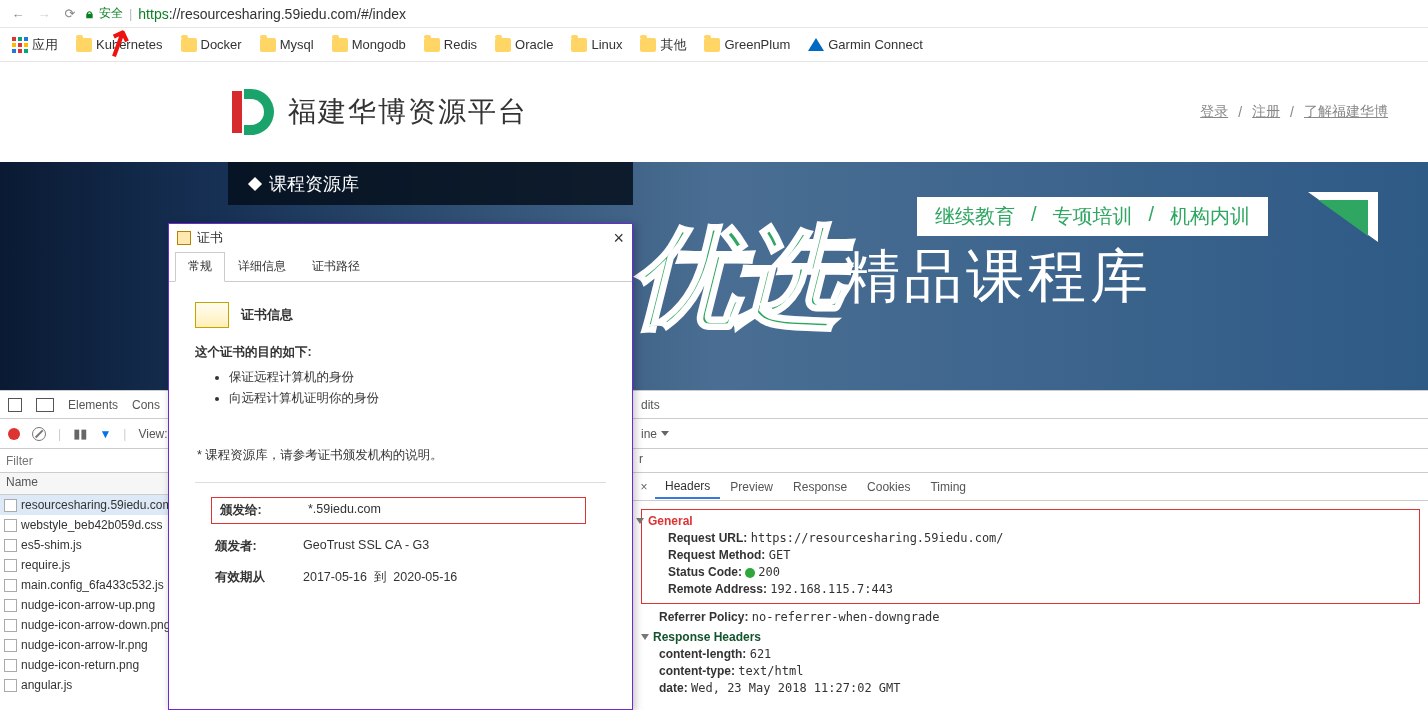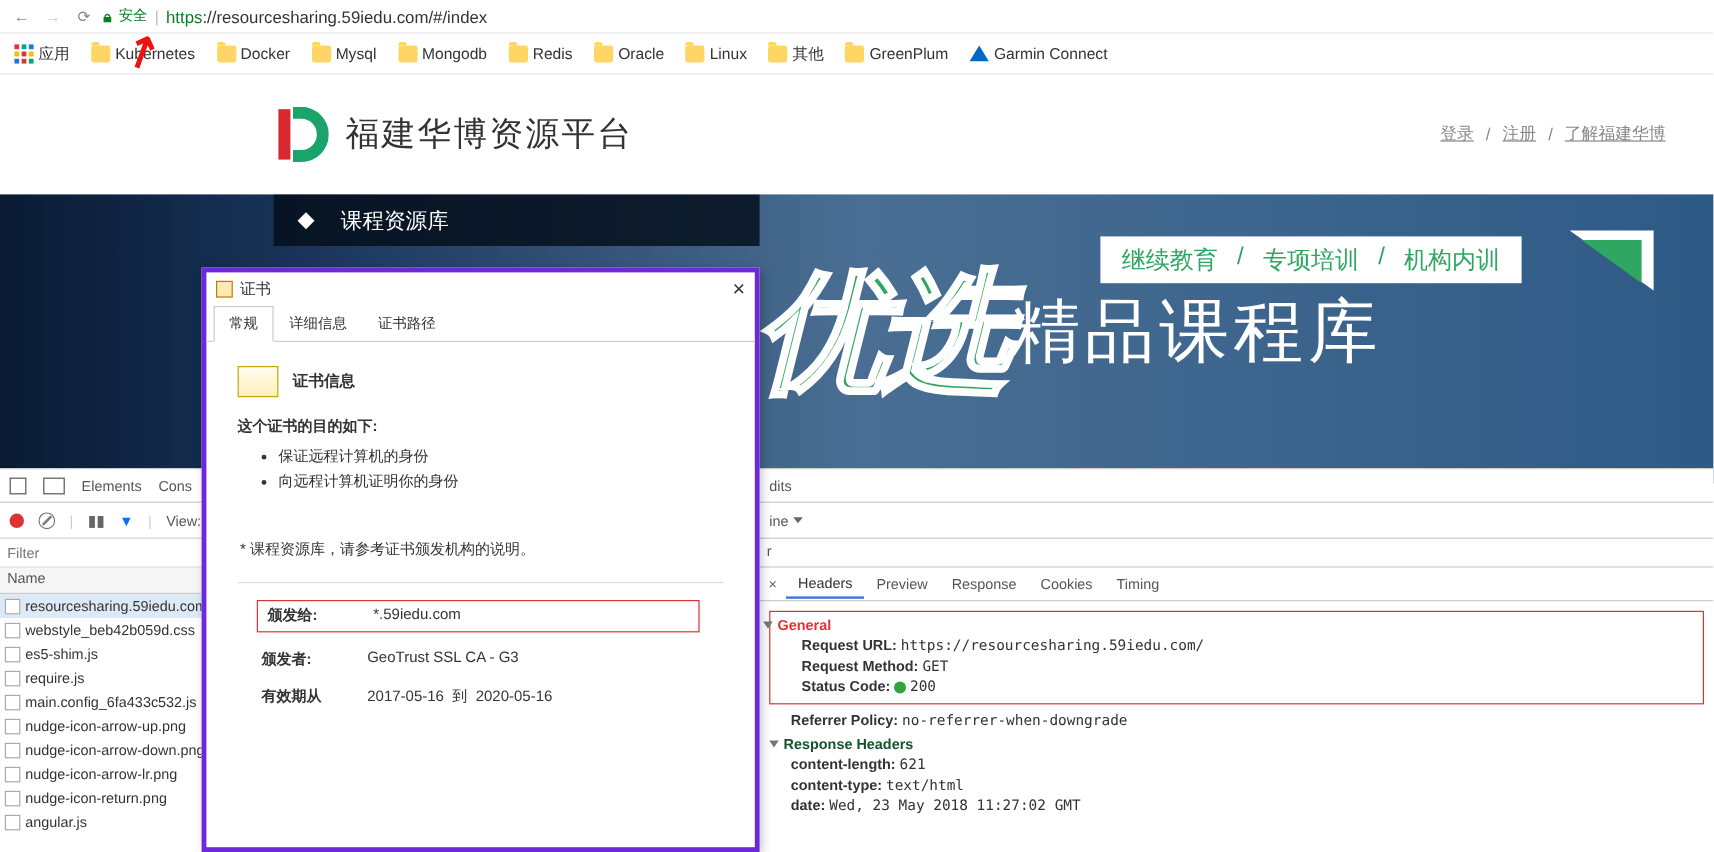"课程资源库" .banner .darkbar { gap: 24px -> 9px }
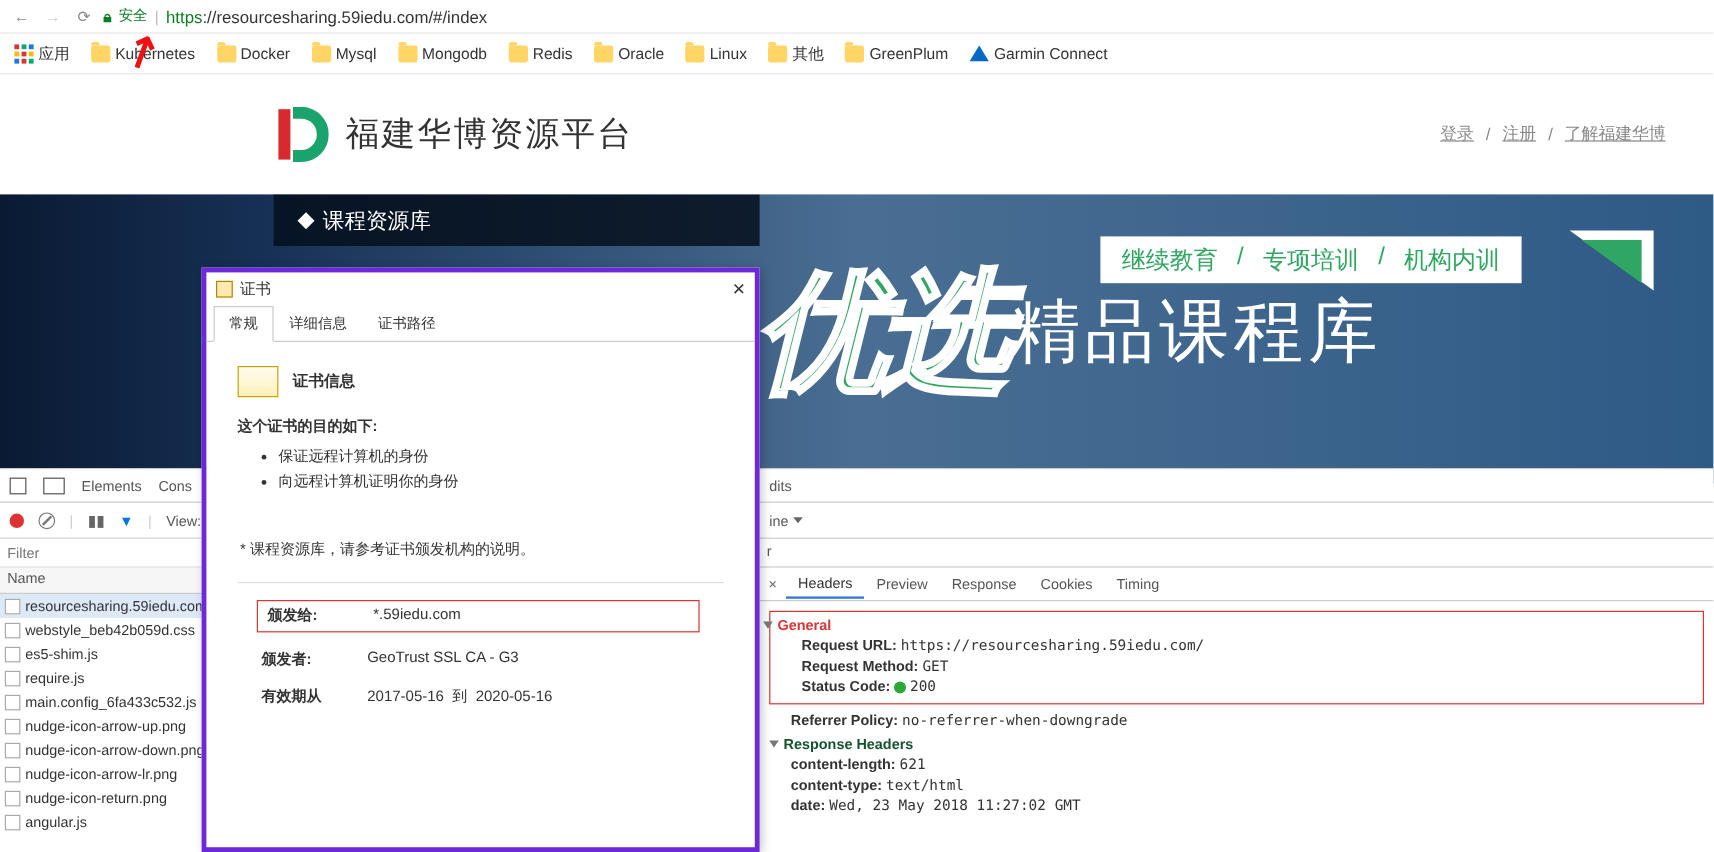"证书" .cert { border: 4px solid #6d28d9 -> 1px solid #6d28d9 }
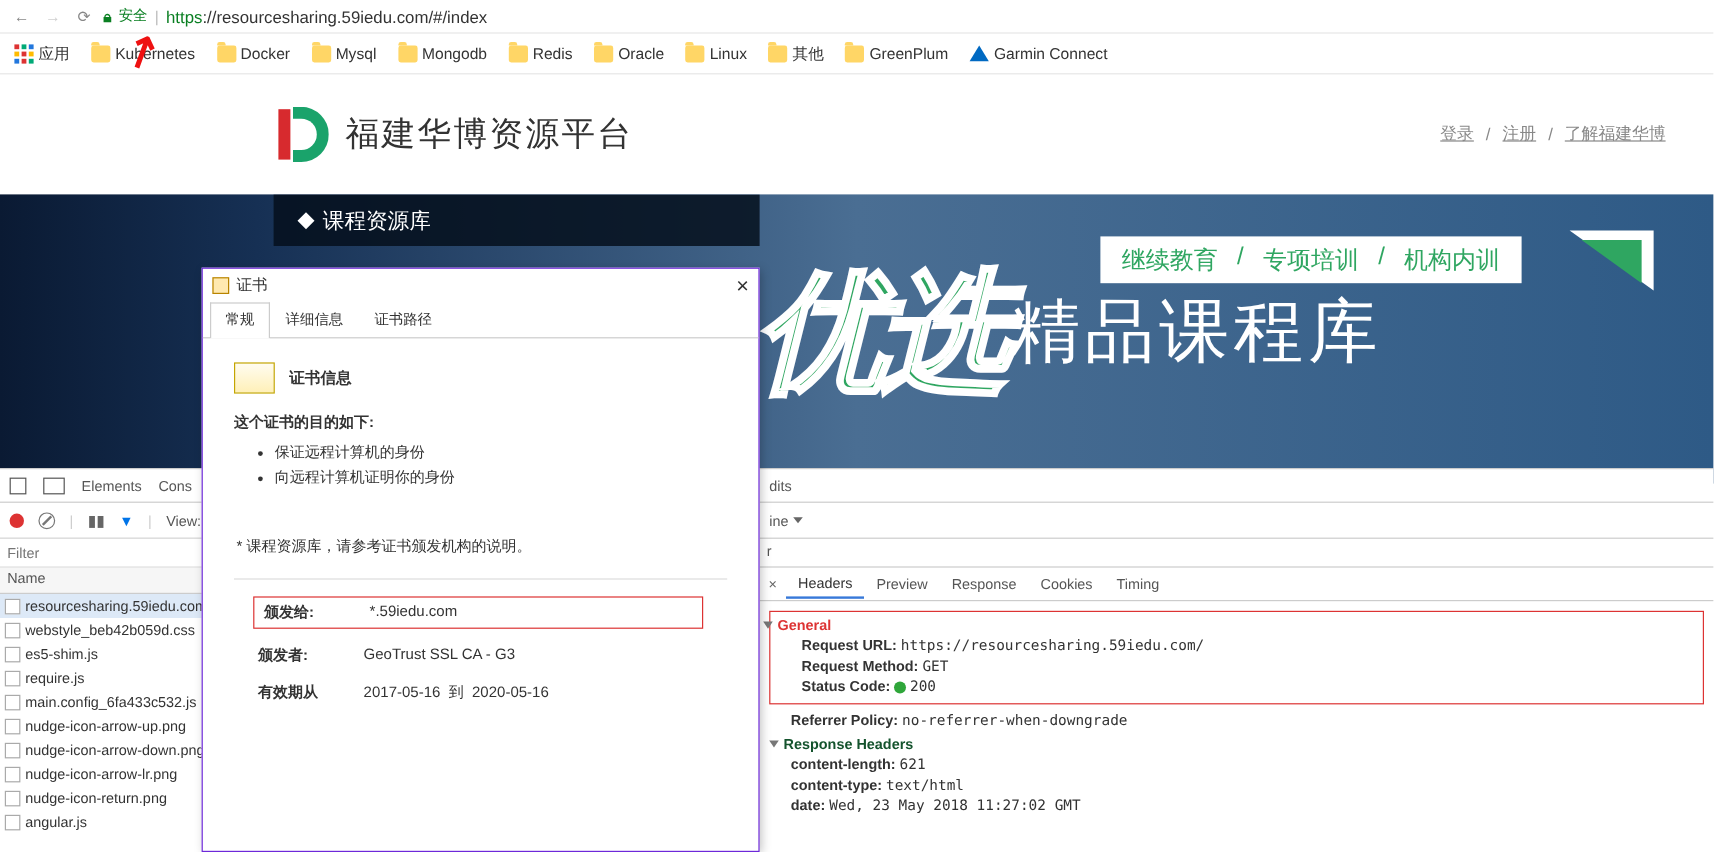"Remote Address: 192.168.115.7:443" div.line { html: none -> <div><span>Remote Address:</span> <span>192.168.115.7:443</span></div> }
